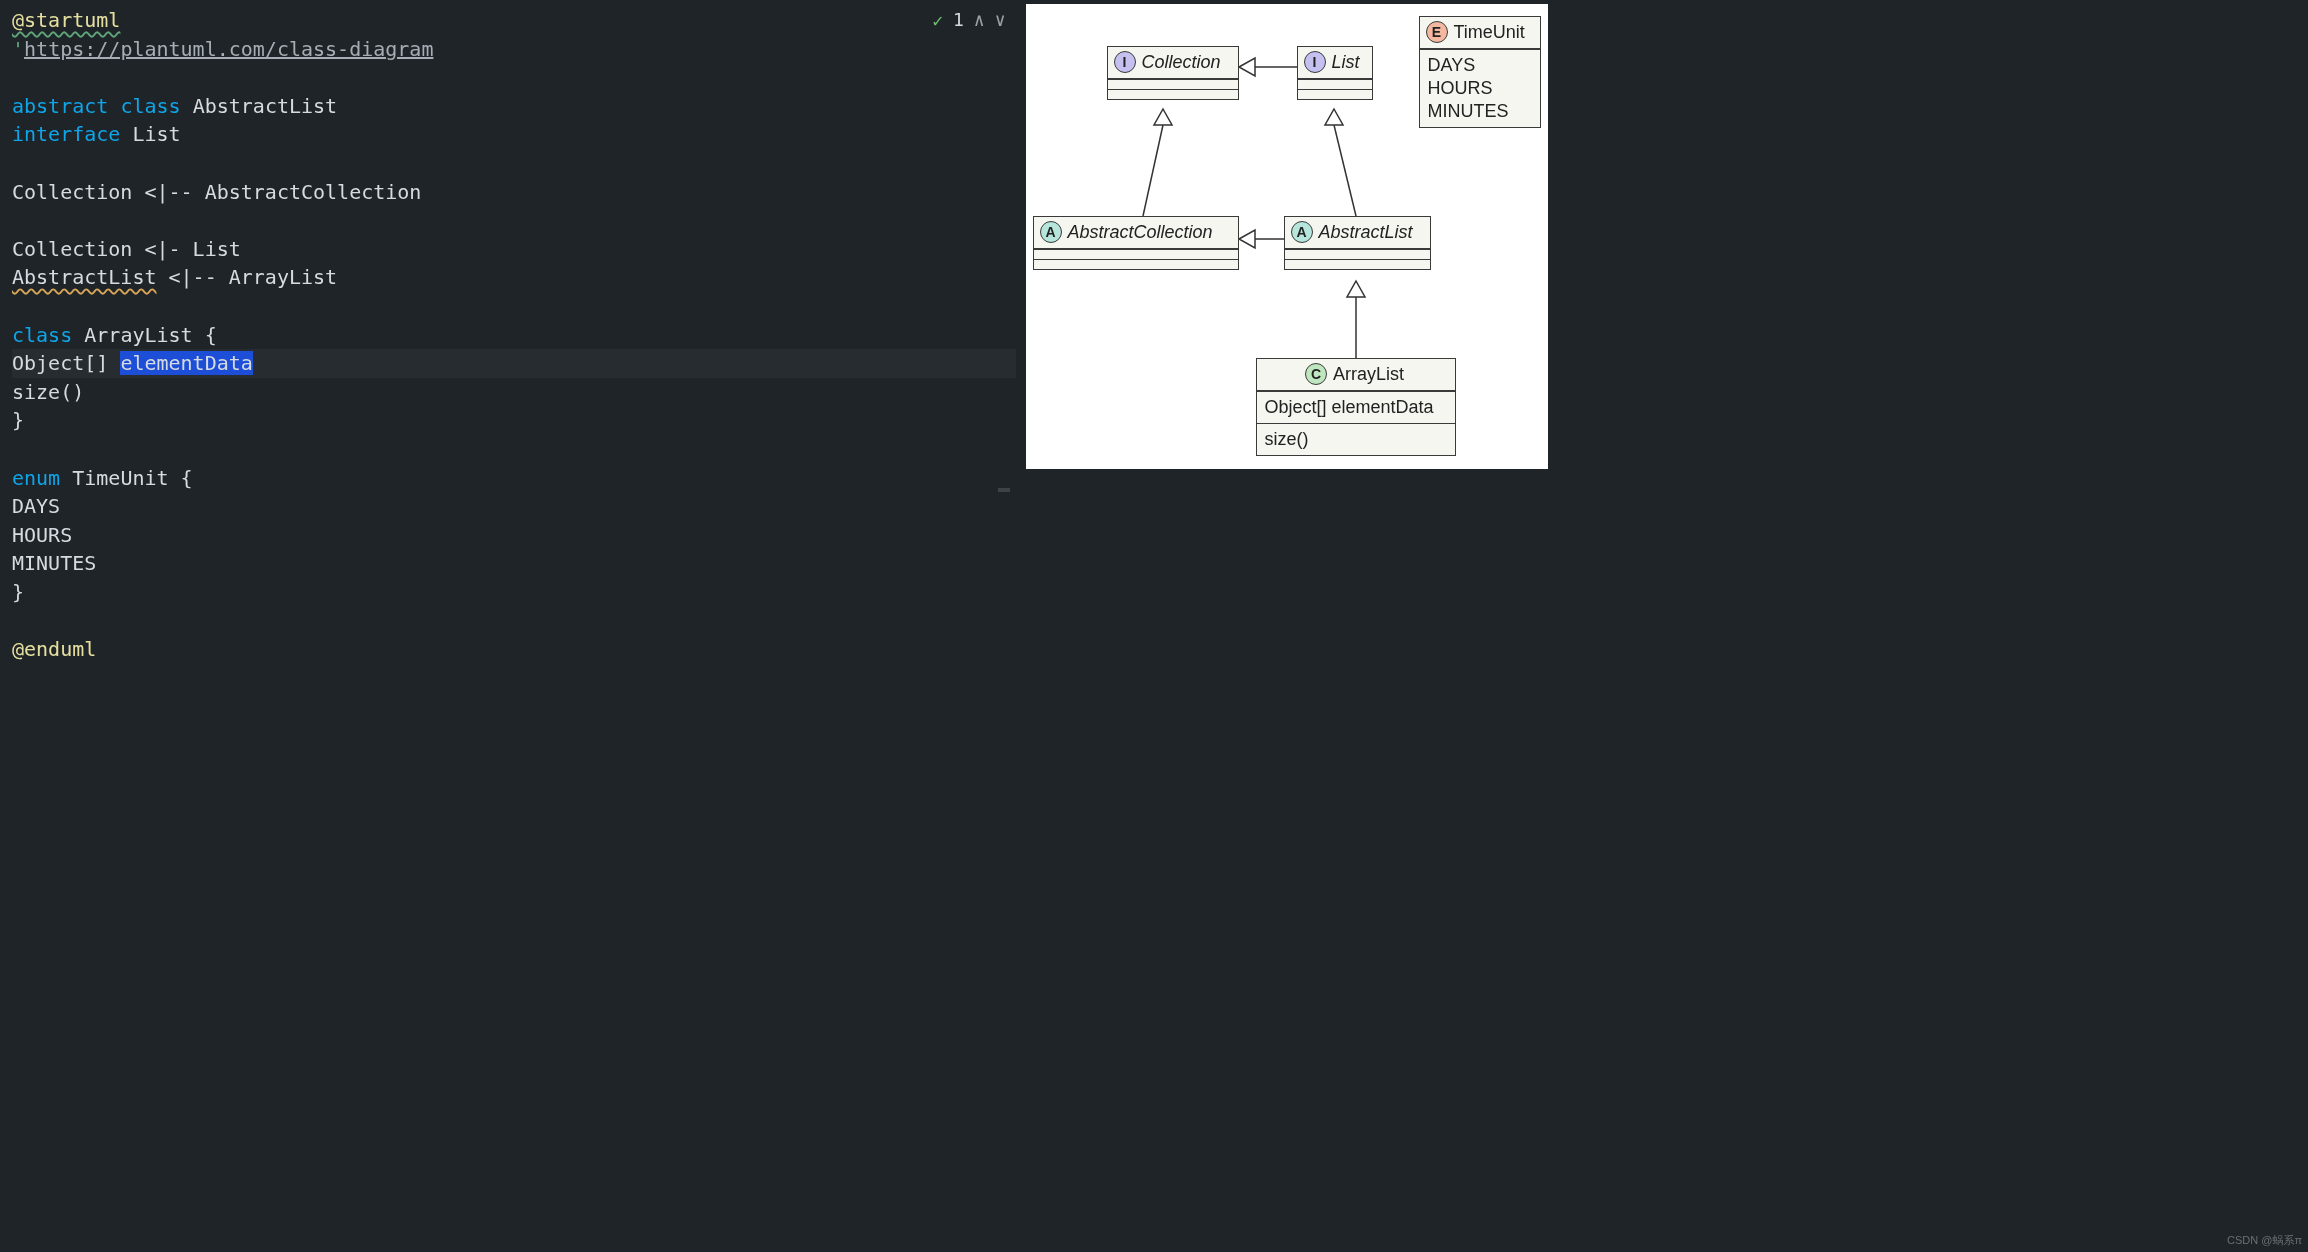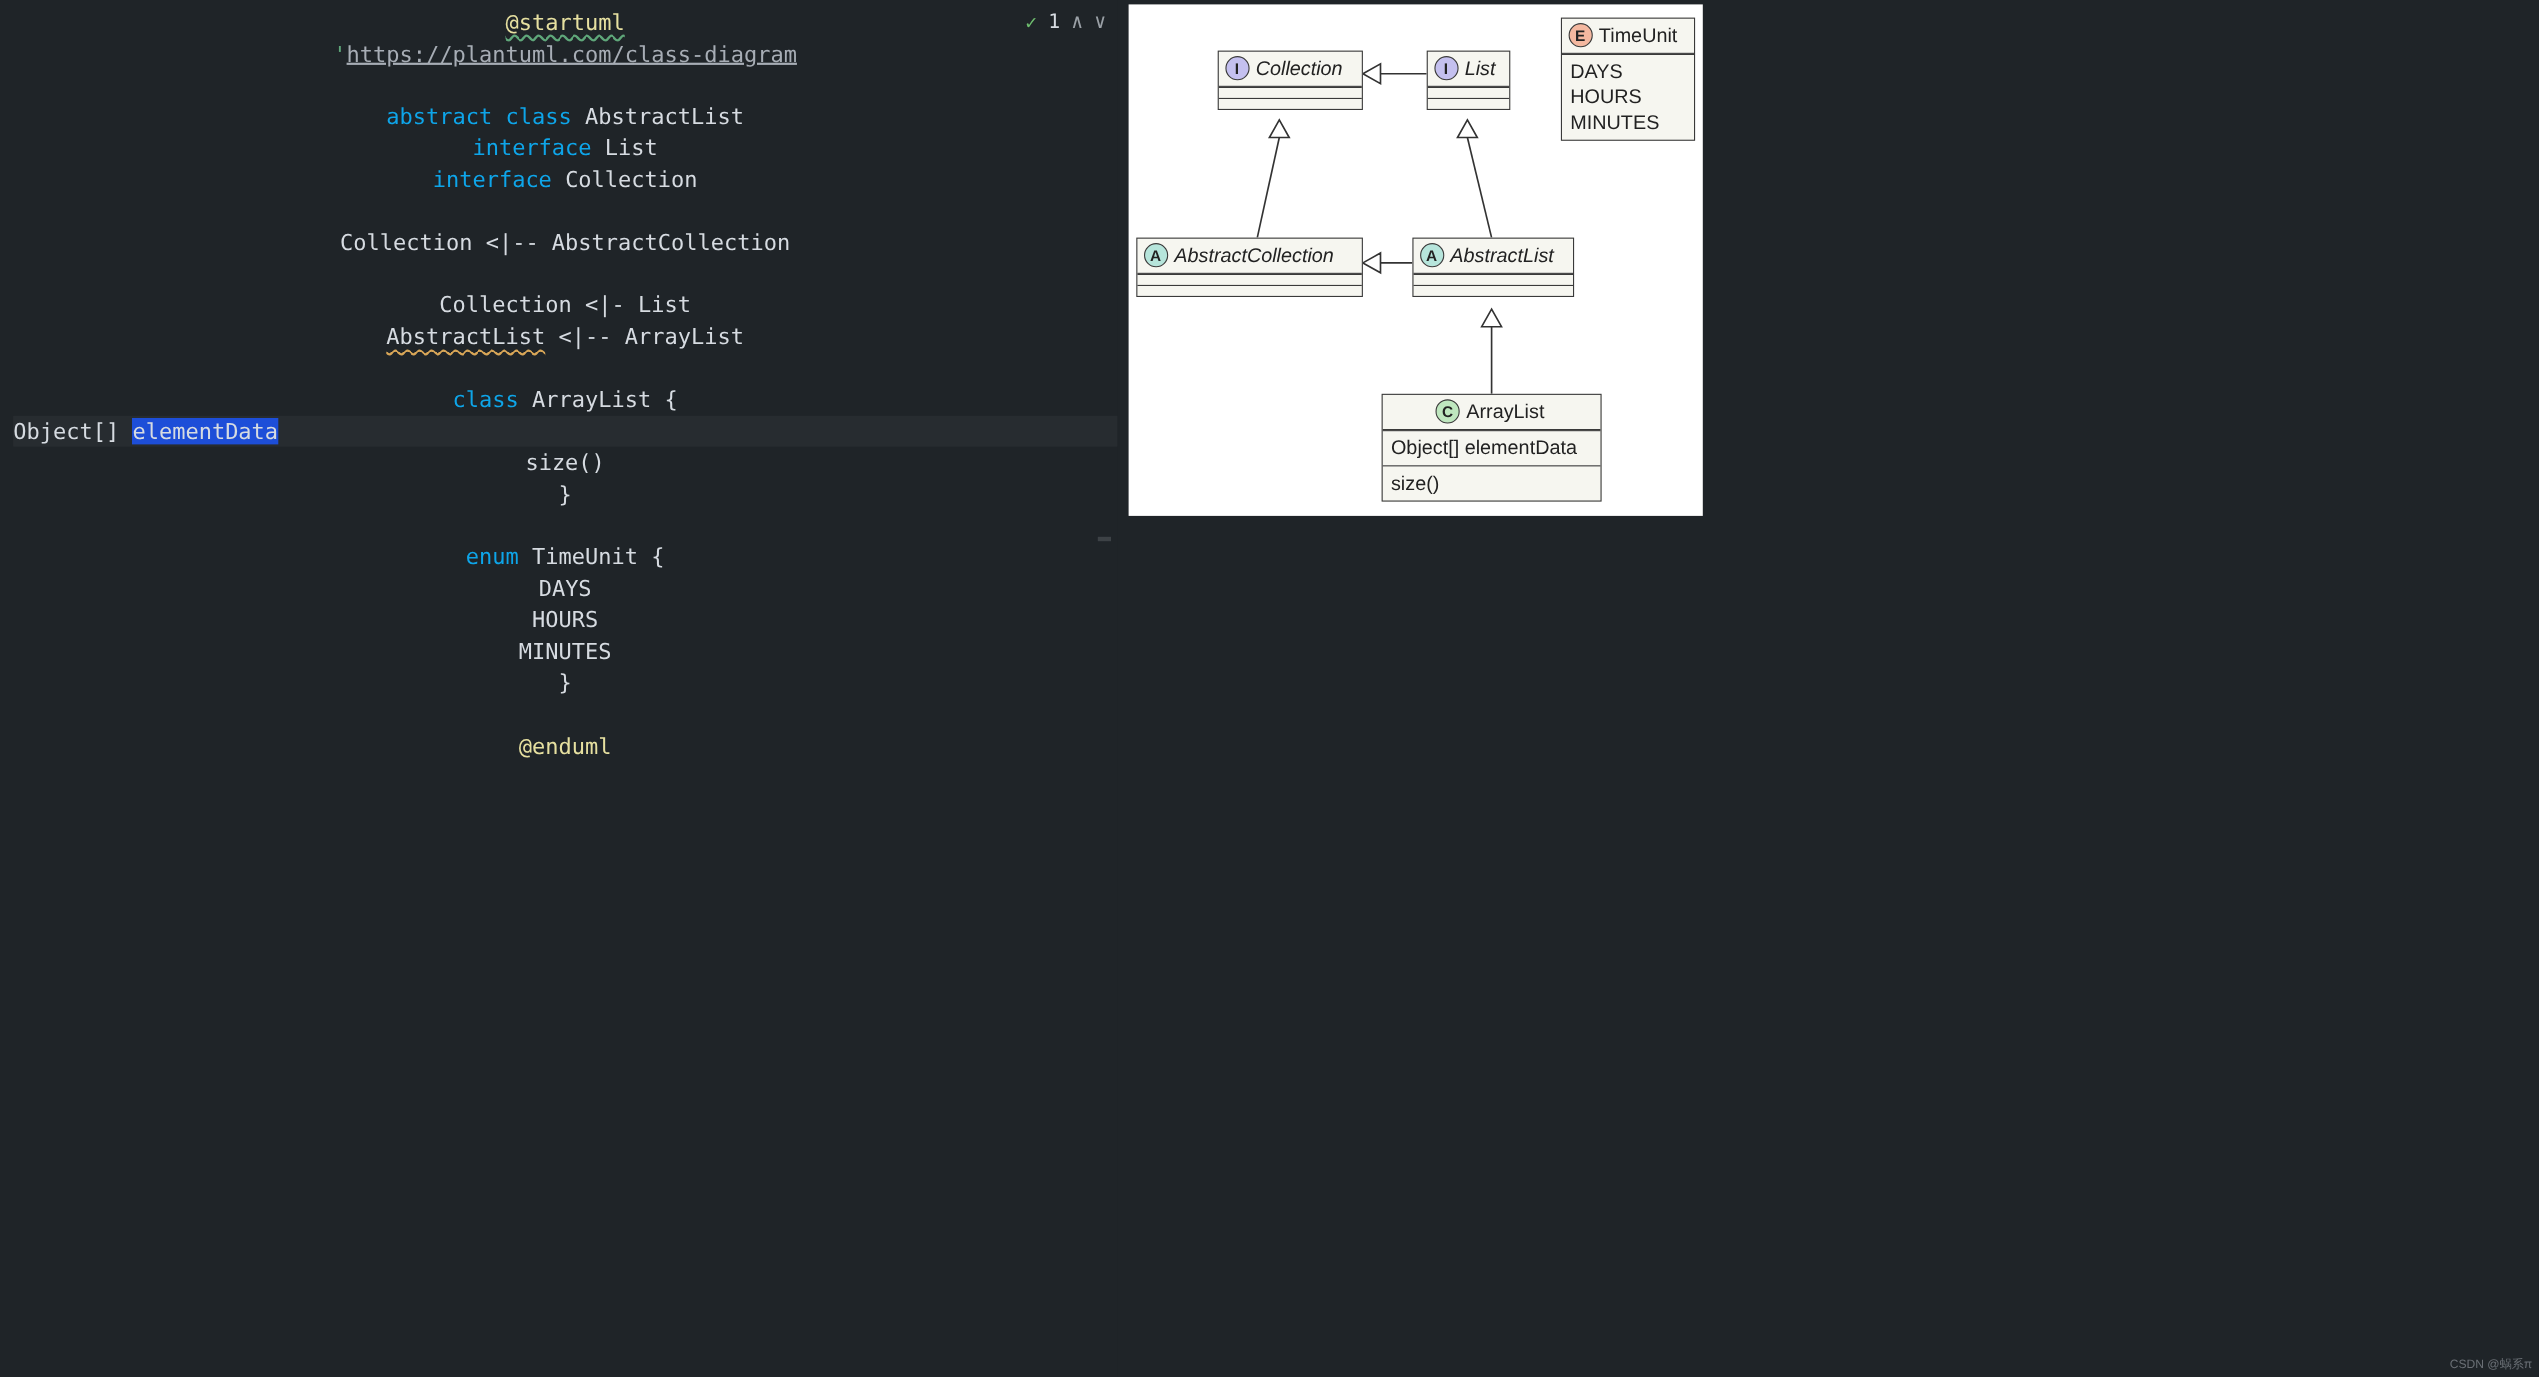"@startuml" .editor-pane .line { text-align: center -> none }
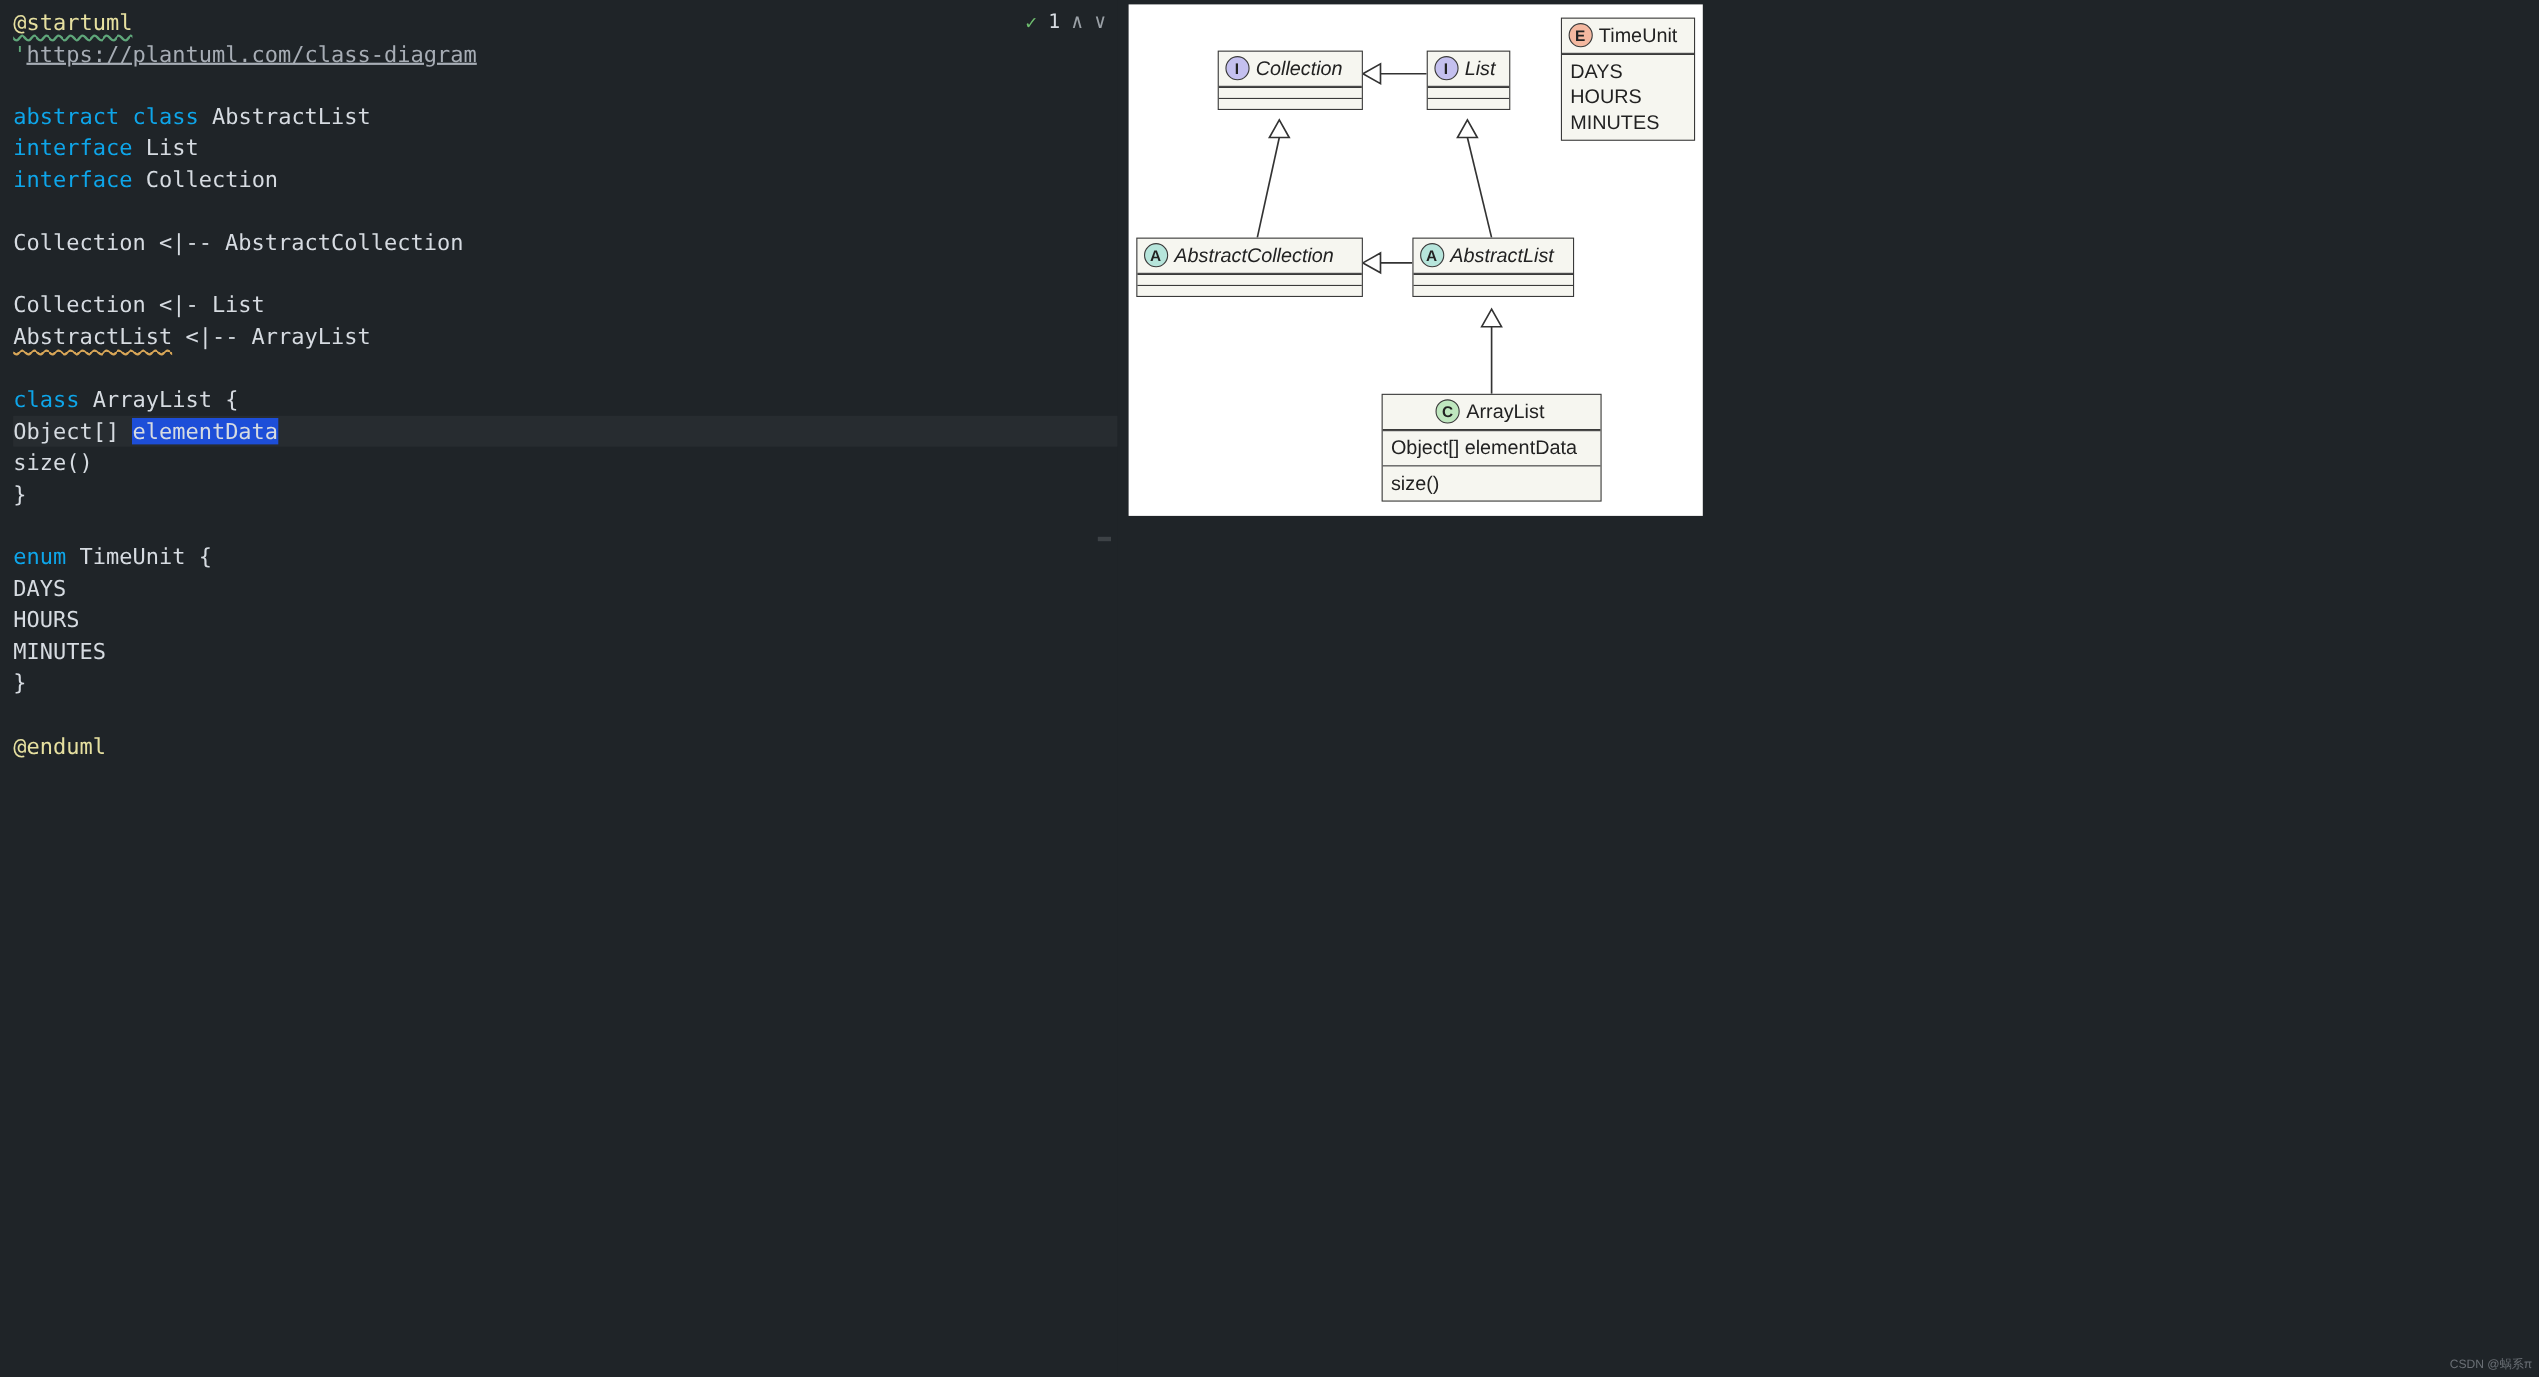"interface Collection" div.line { html: <div><span>interface</span> <span>Collection</span></div> -> none }
